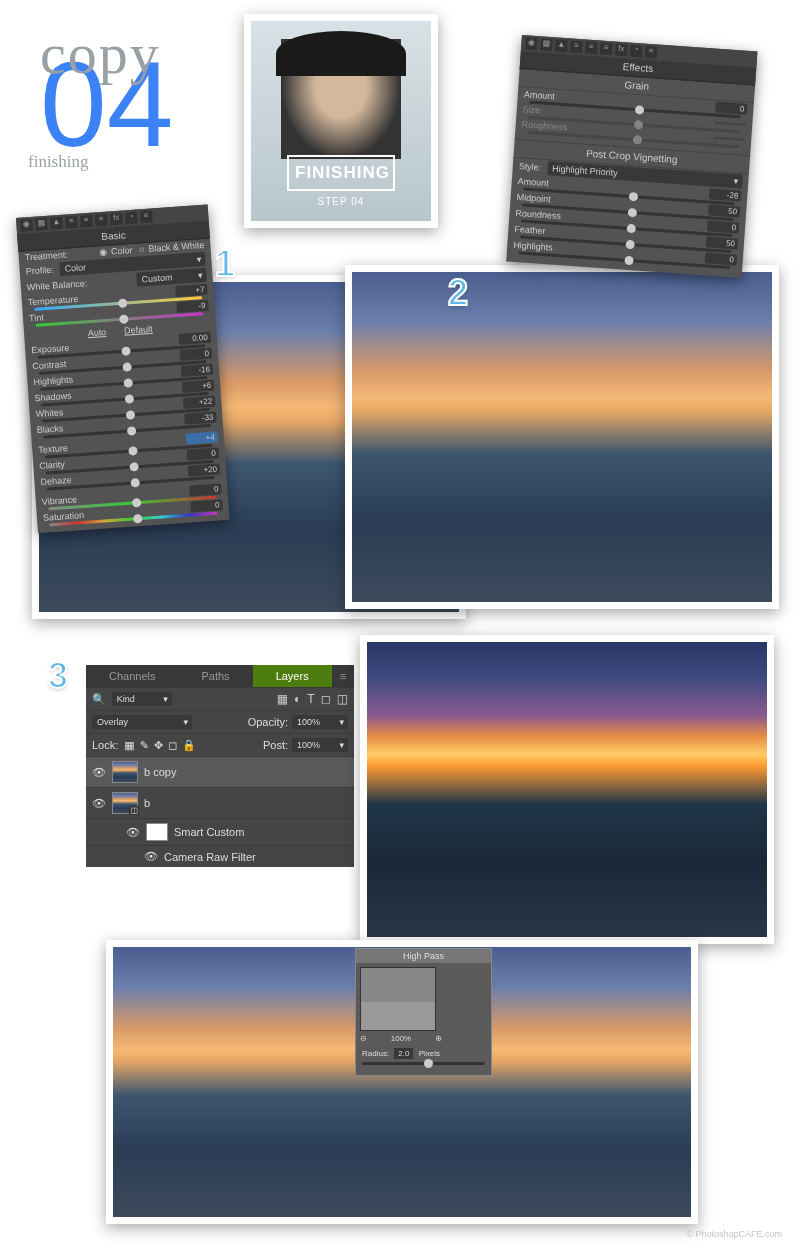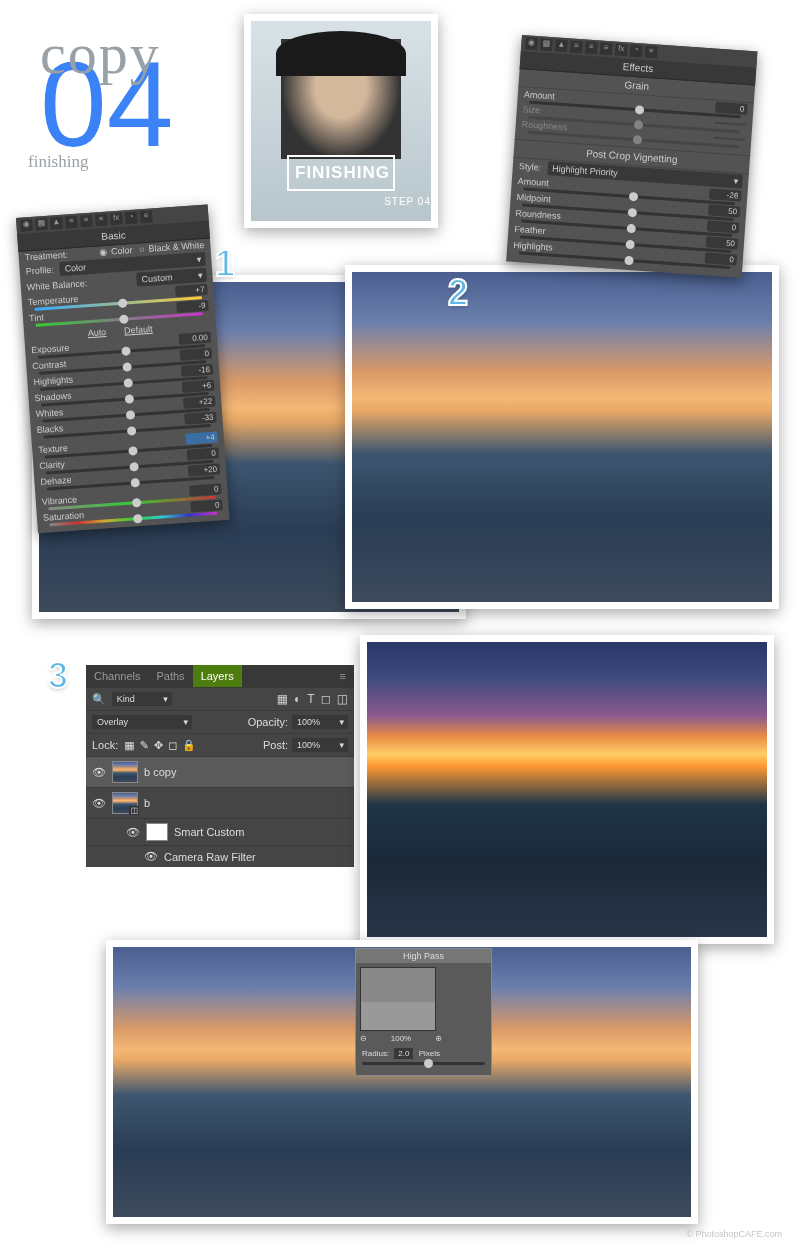"STEP 04" div { text-align: right -> center }
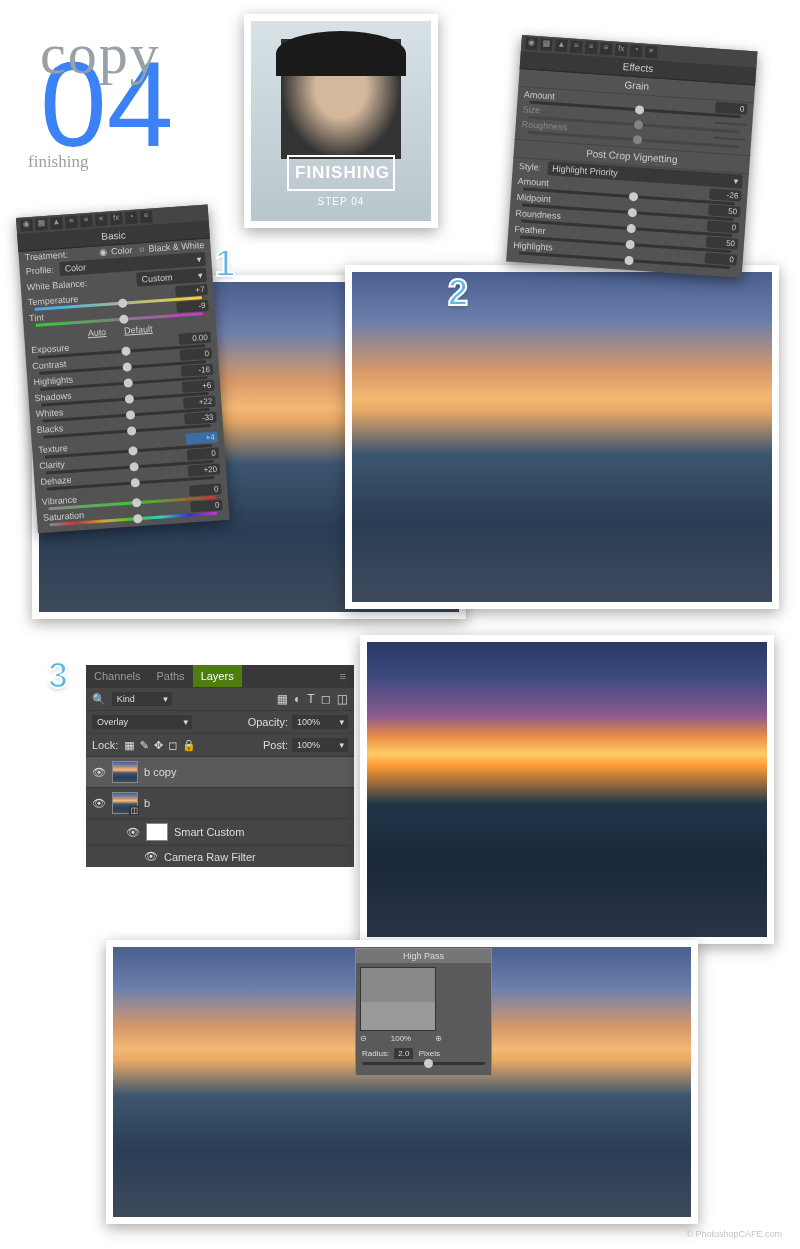"Channels" .tab { padding: 5px 8px -> 5px 23px }
